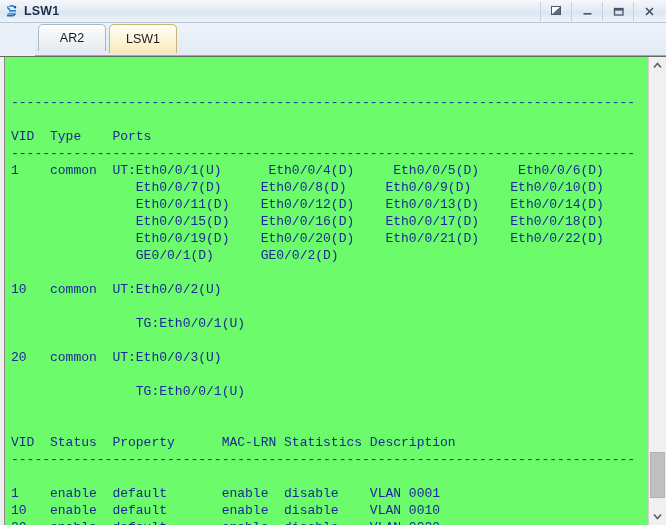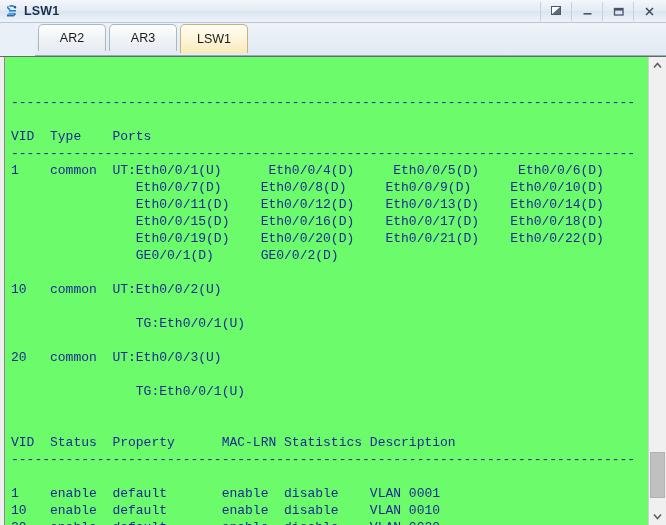"AR3" div.tab { html: <div> <span>AR3</span> </div> -> none }
